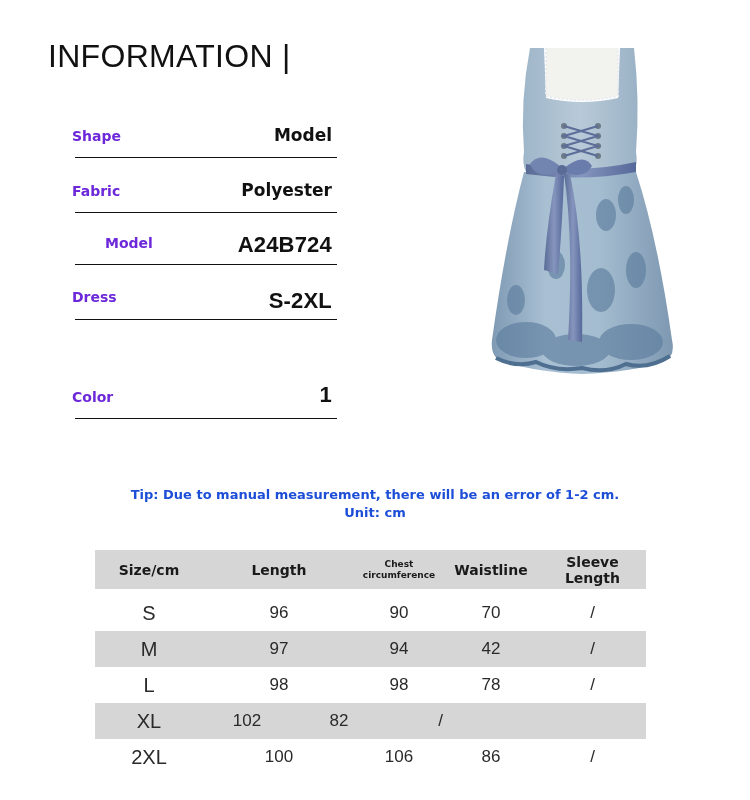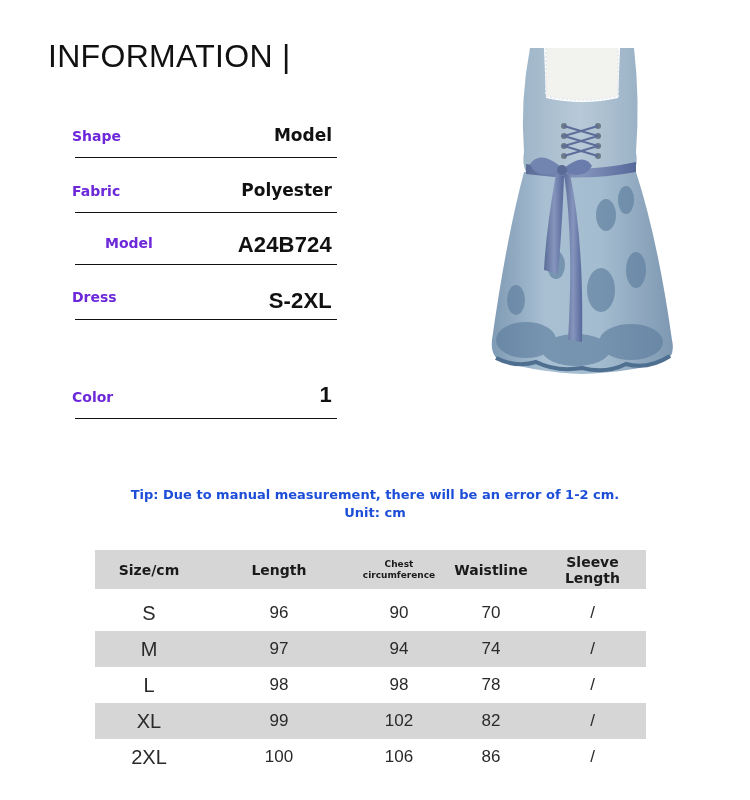"74" div.td { text: 74 -> 42 }
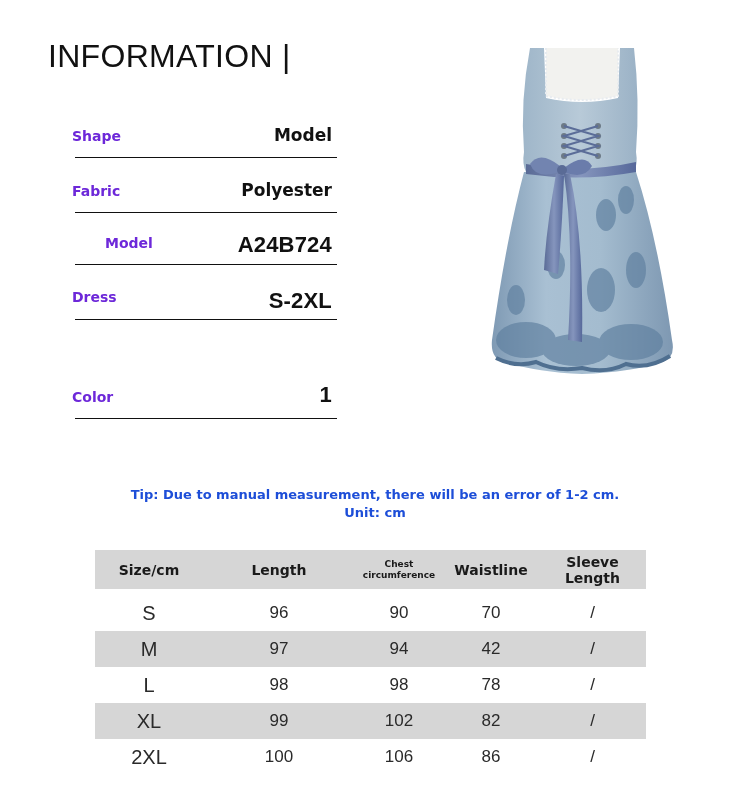"99" div.td { html: <div>99</div> -> none }
